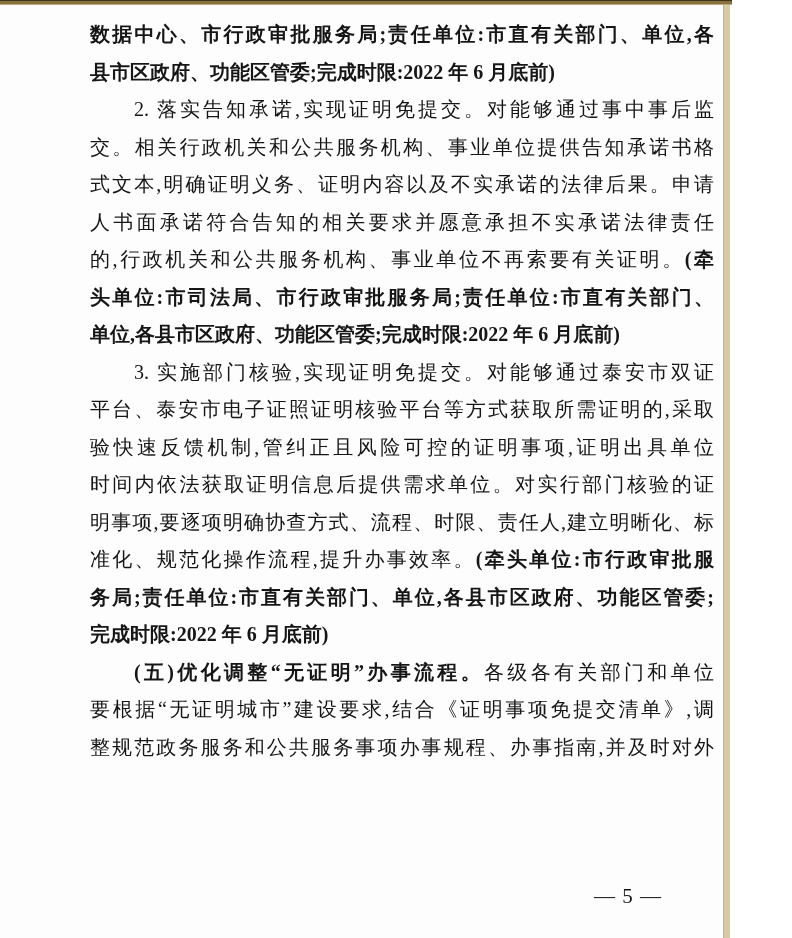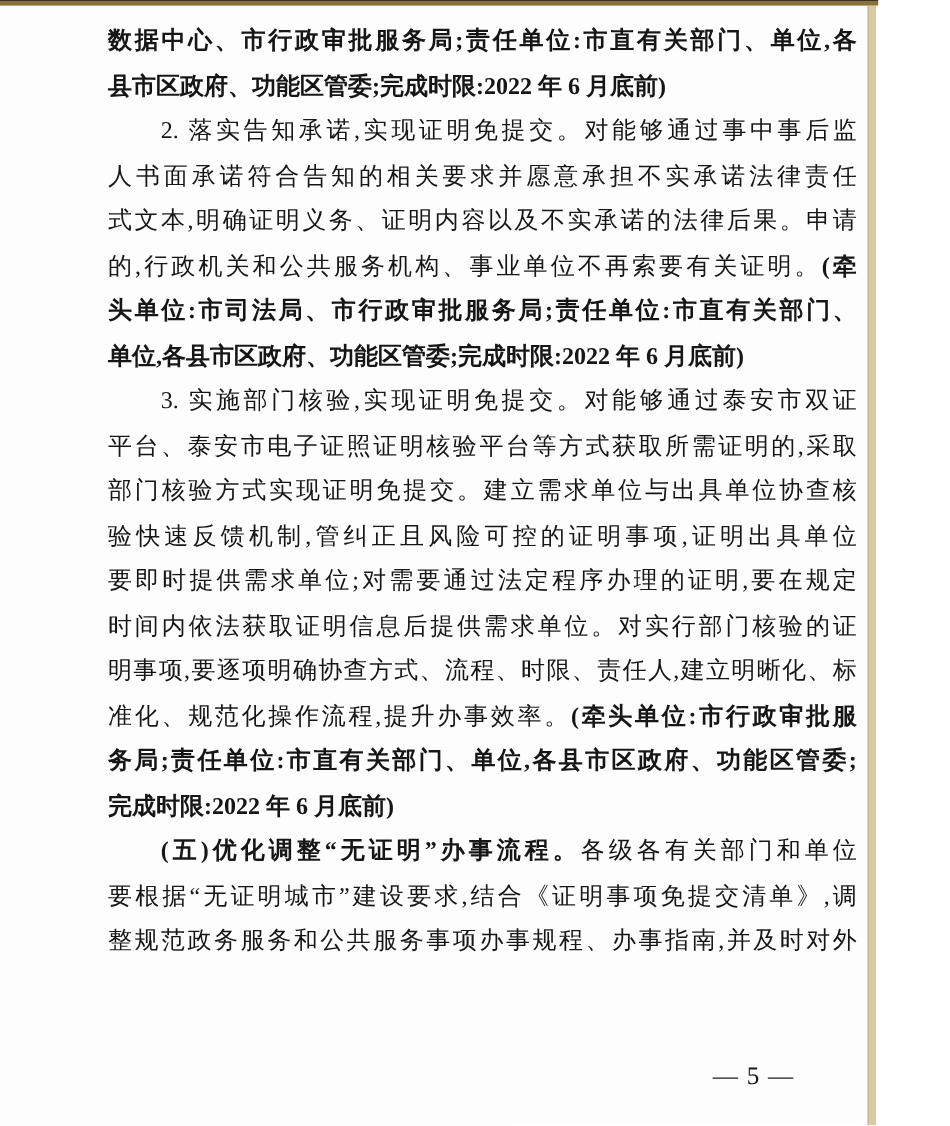"交。相关行政机关和公共服务机构、事业单位提供告知承诺书格" div.ln { html: none -> <div><span>交。相关行政机关和公共服务机构、事业单位提供告知承诺书格</span></div> }
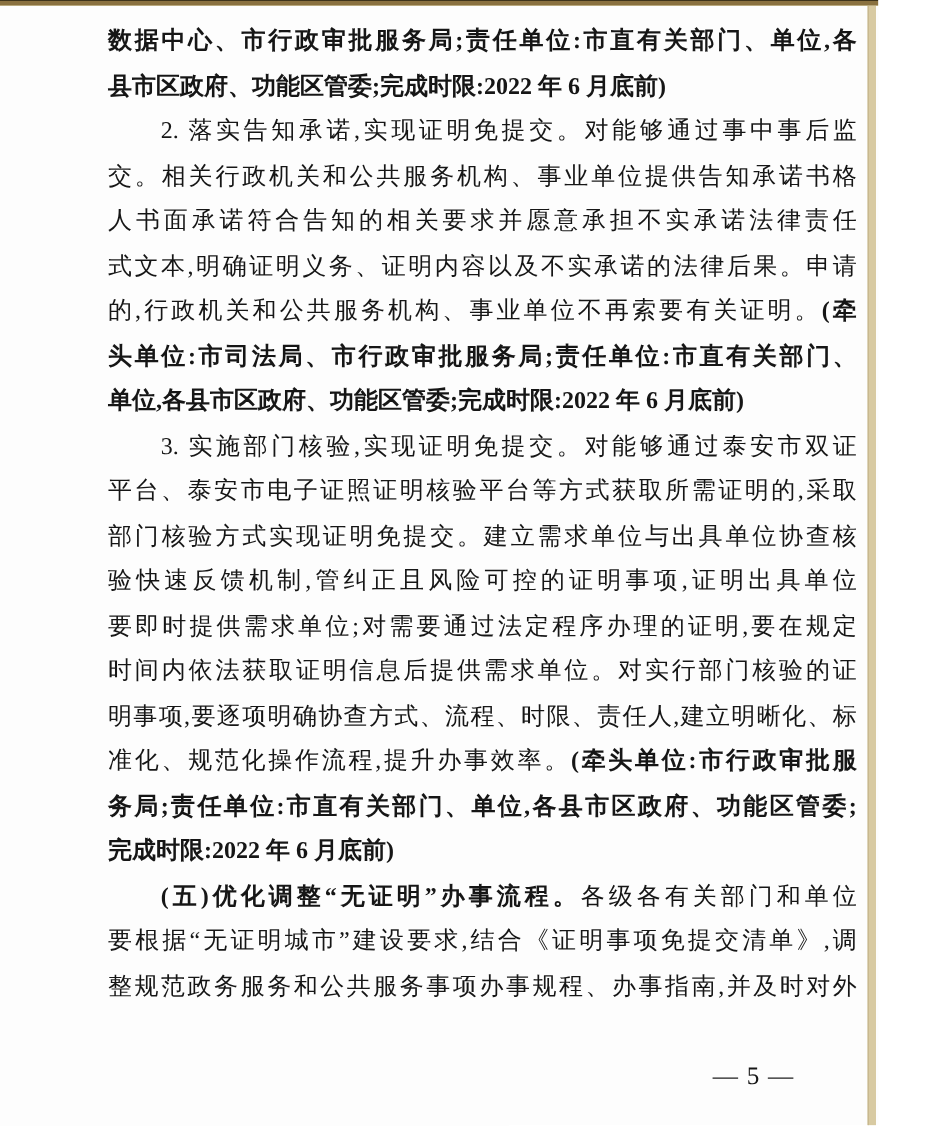"人书面承诺符合告知的相关要求并愿意承担不实承诺法律责任" div.ln { order: before "式文本,明确证明义务、证明内容以及不实承诺的法律后果。申请" -> after "式文本,明确证明义务、证明内容以及不实承诺的法律后果。申请" }
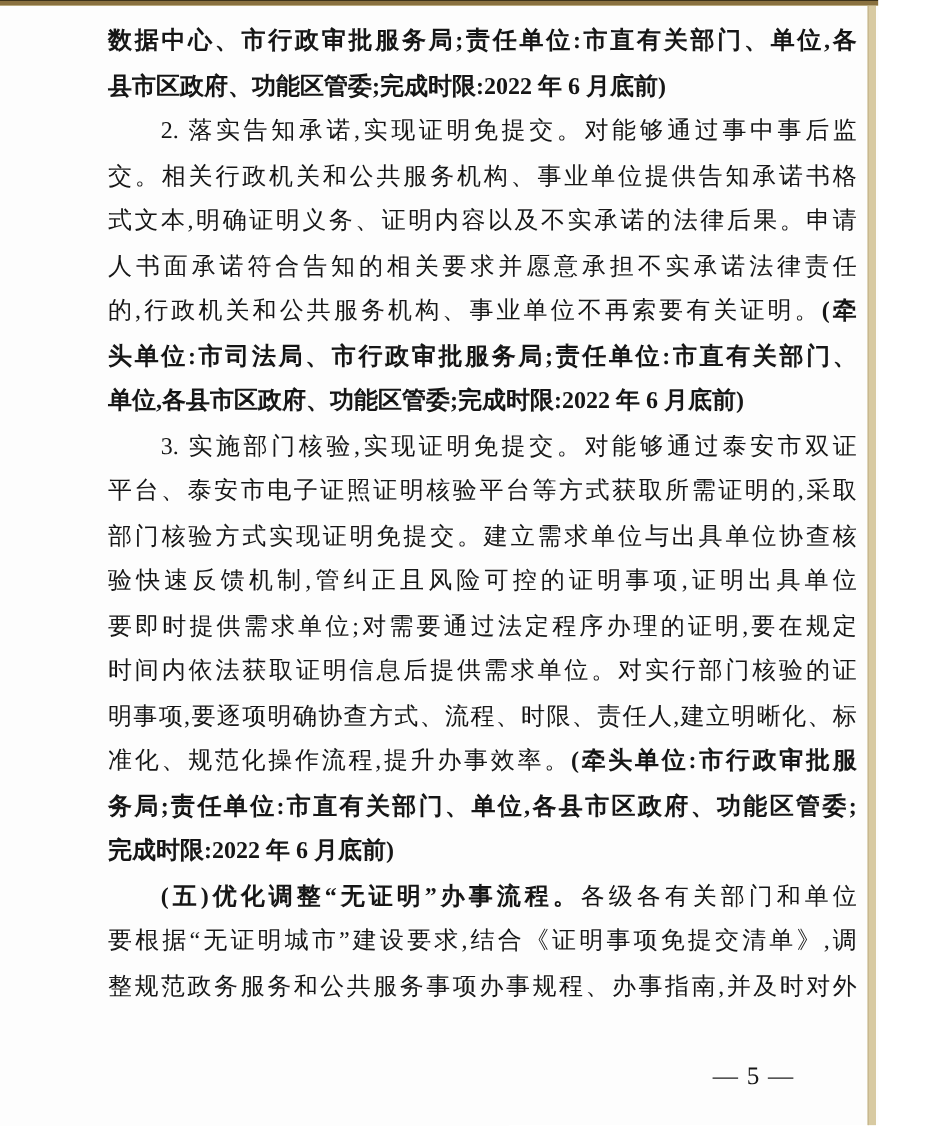"部门核验方式实现证明免提交。建立需求单位与出具单位协查核" div.ln { html: <div><span>部门核验方式实现证明免提交。建立需求单位与出具单位协查核</span></div> -> none }
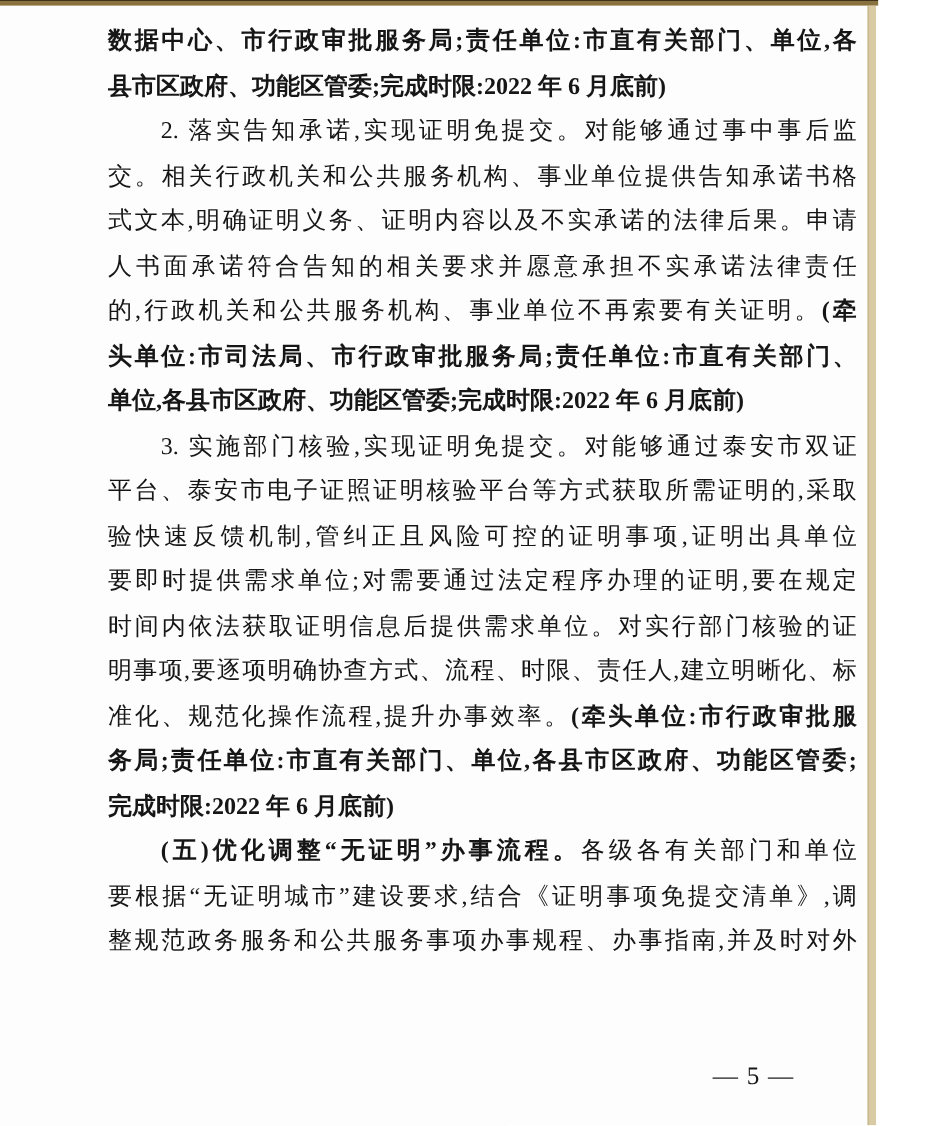"要即时提供需求单位;对需要通过法定程序办理的证明,要在规定" div.ln { html: <div><span>要即时提供需求单位;对需要通过法定程序办理的证明,要在规定</span></div> -> none }
